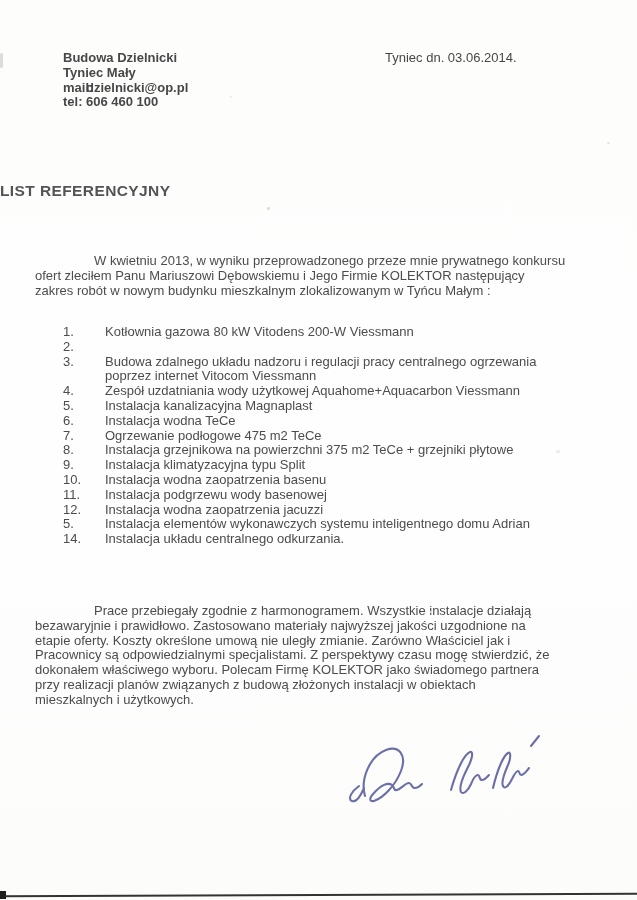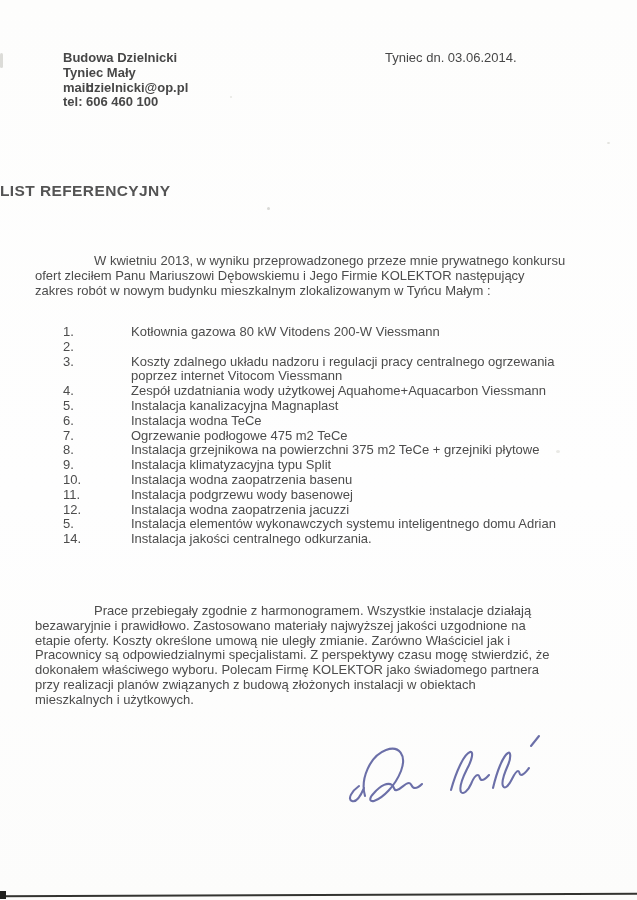"Kotłownia gazowa 80 kW Vitodens" .li-text { margin-left: 26px -> none }
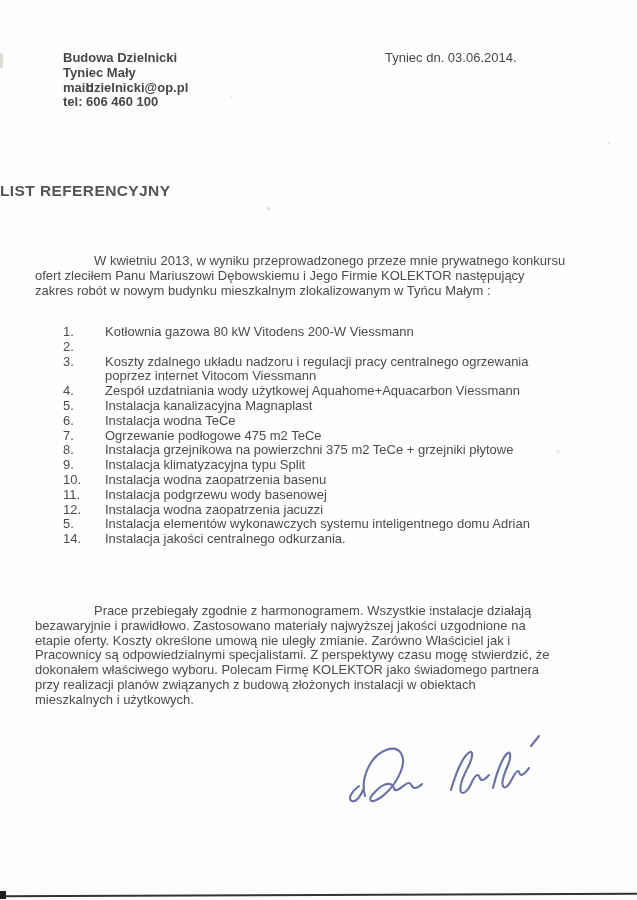"Koszty zdalnego układu nadzoru i" span.li-text { text: Koszty -> Budowa }
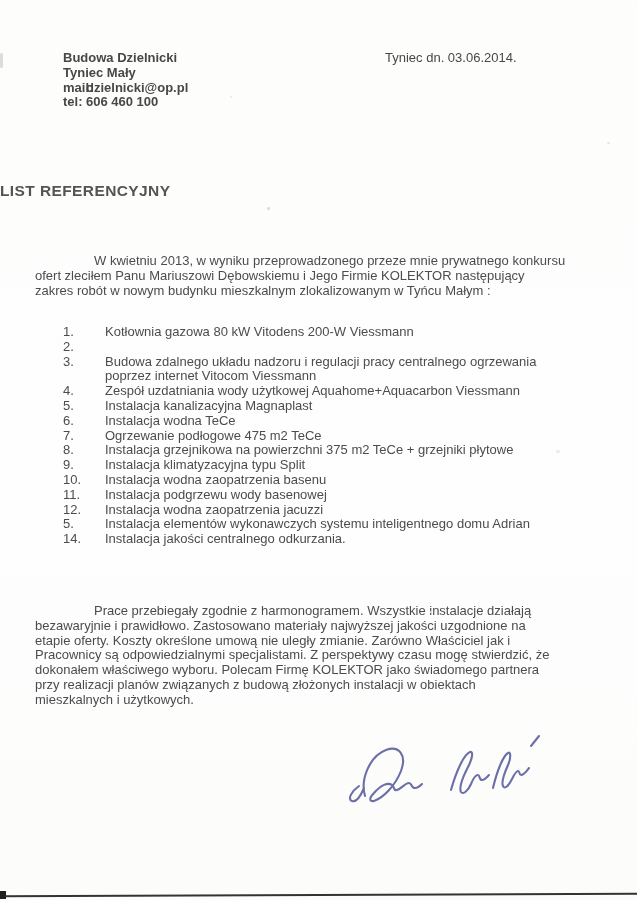"Instalacja jakości centralnego" span.li-text { text: jakości -> układu }
